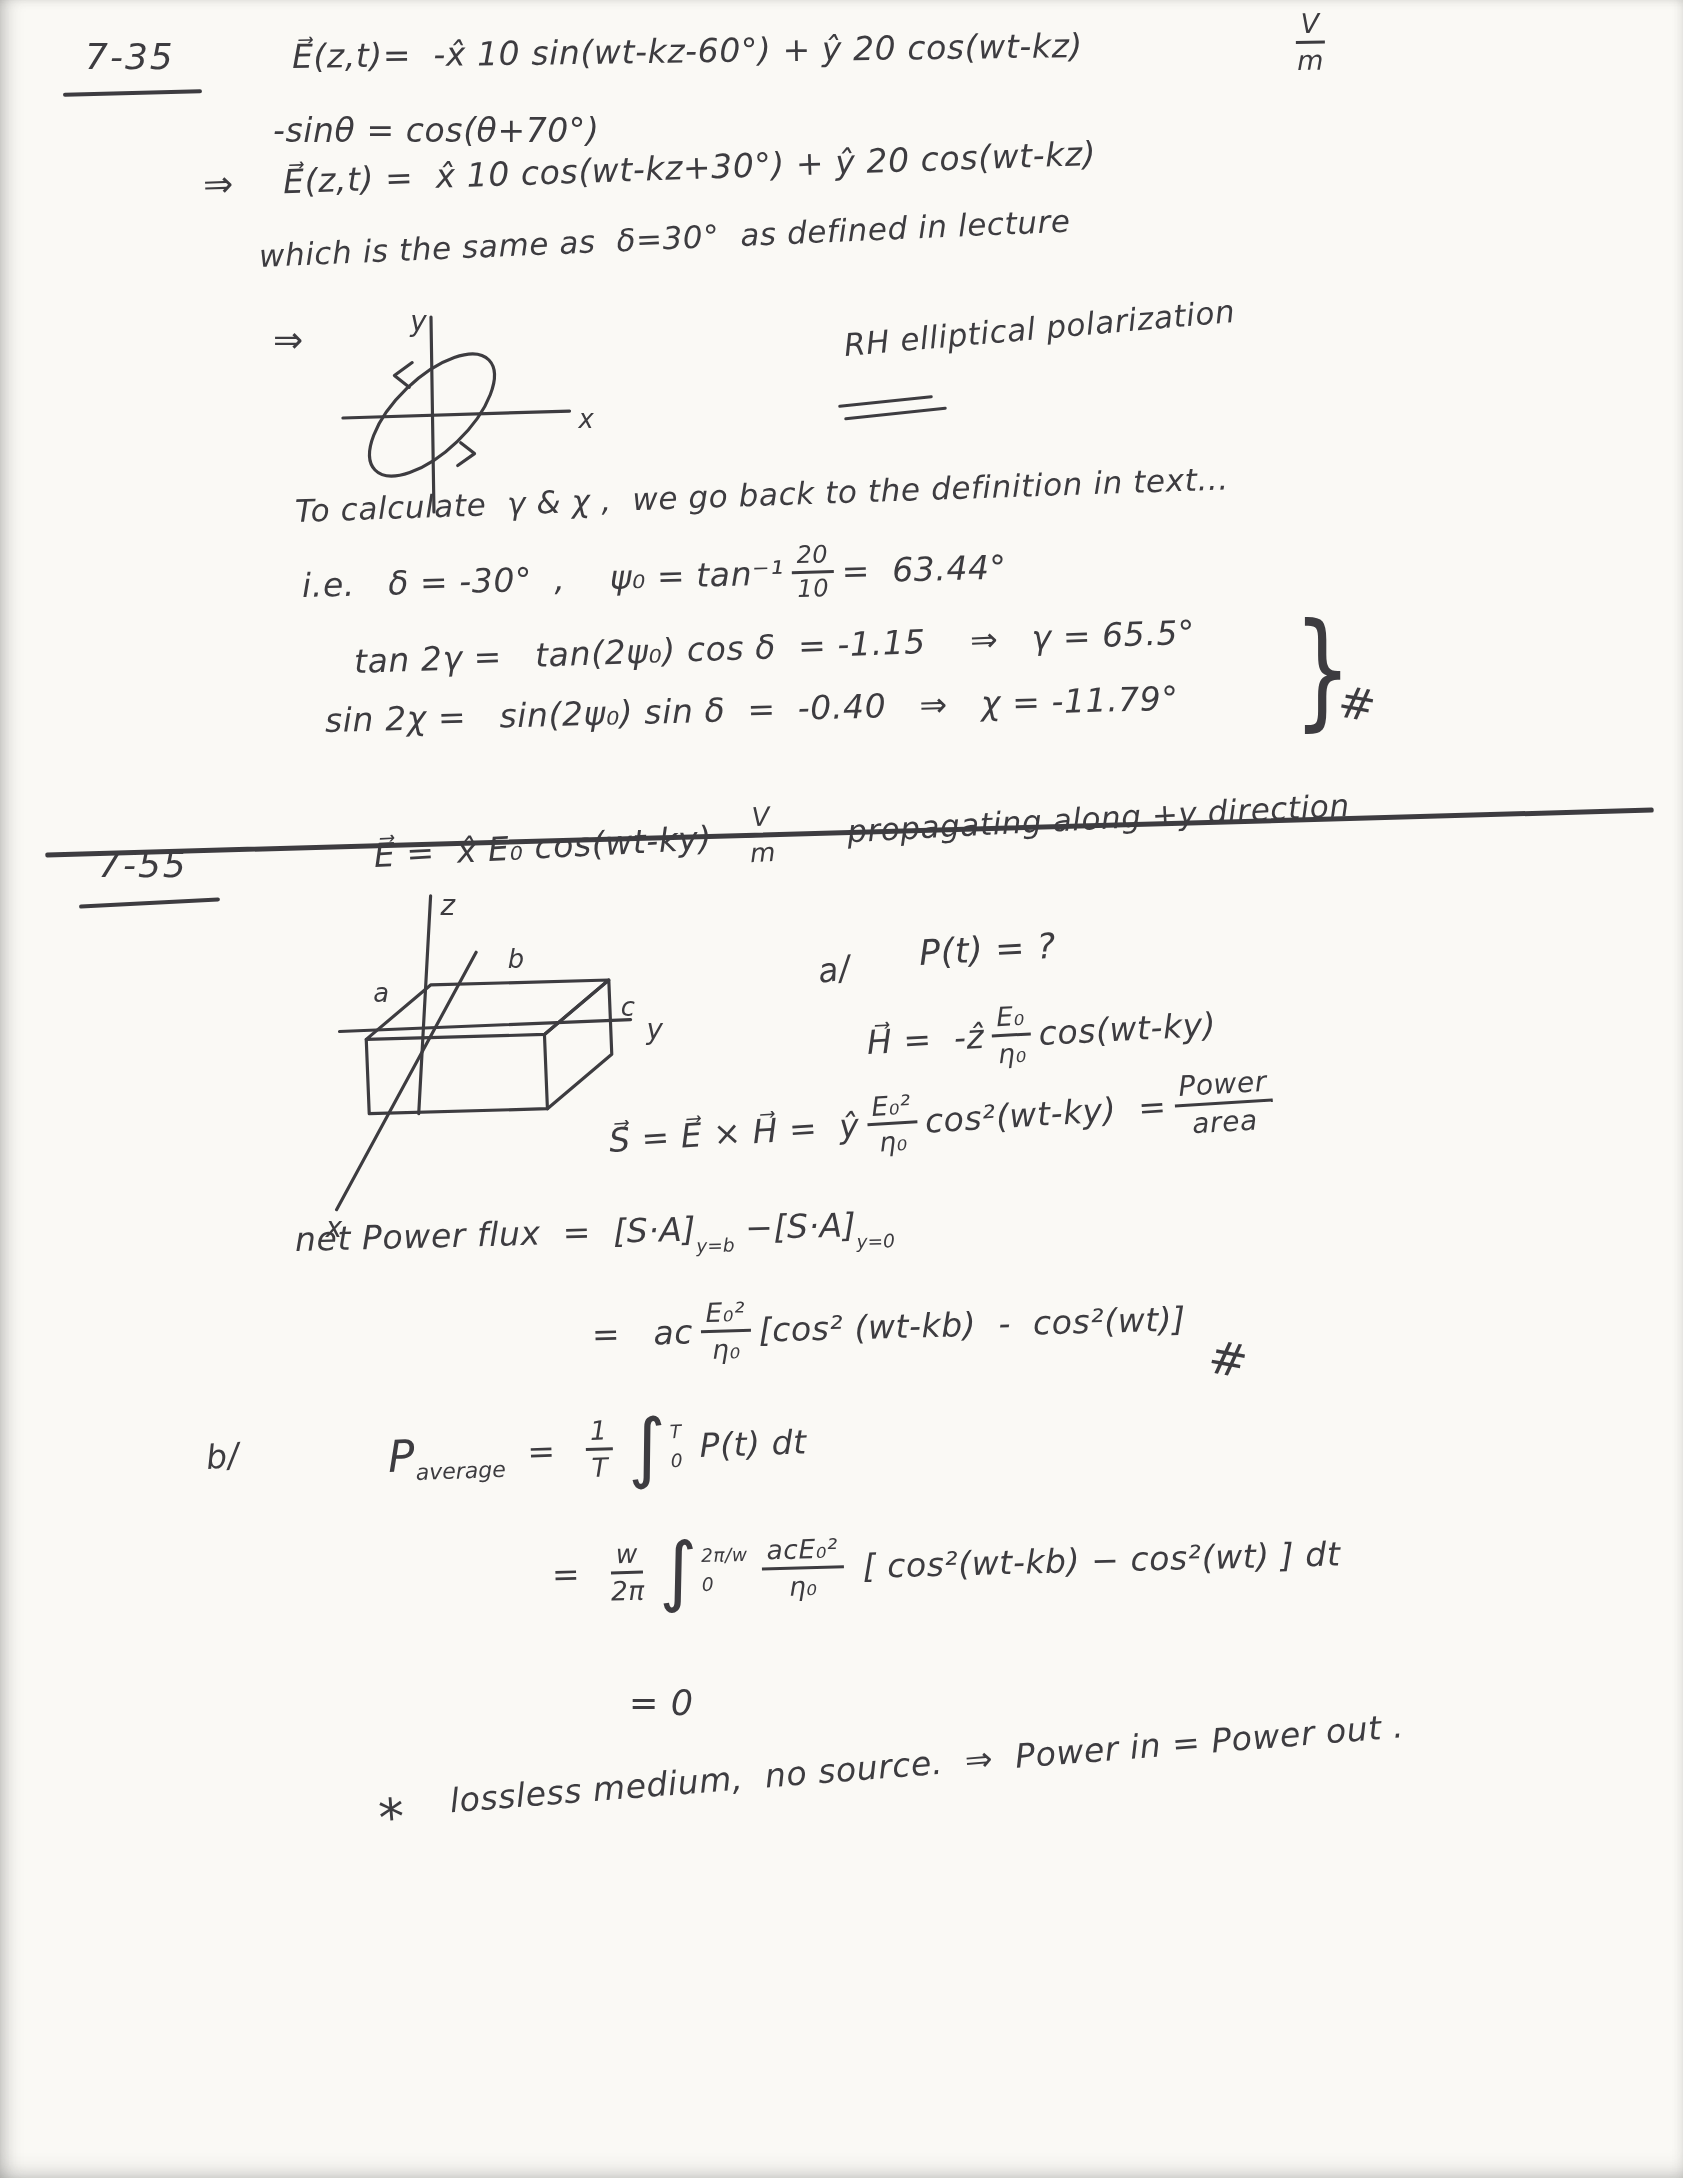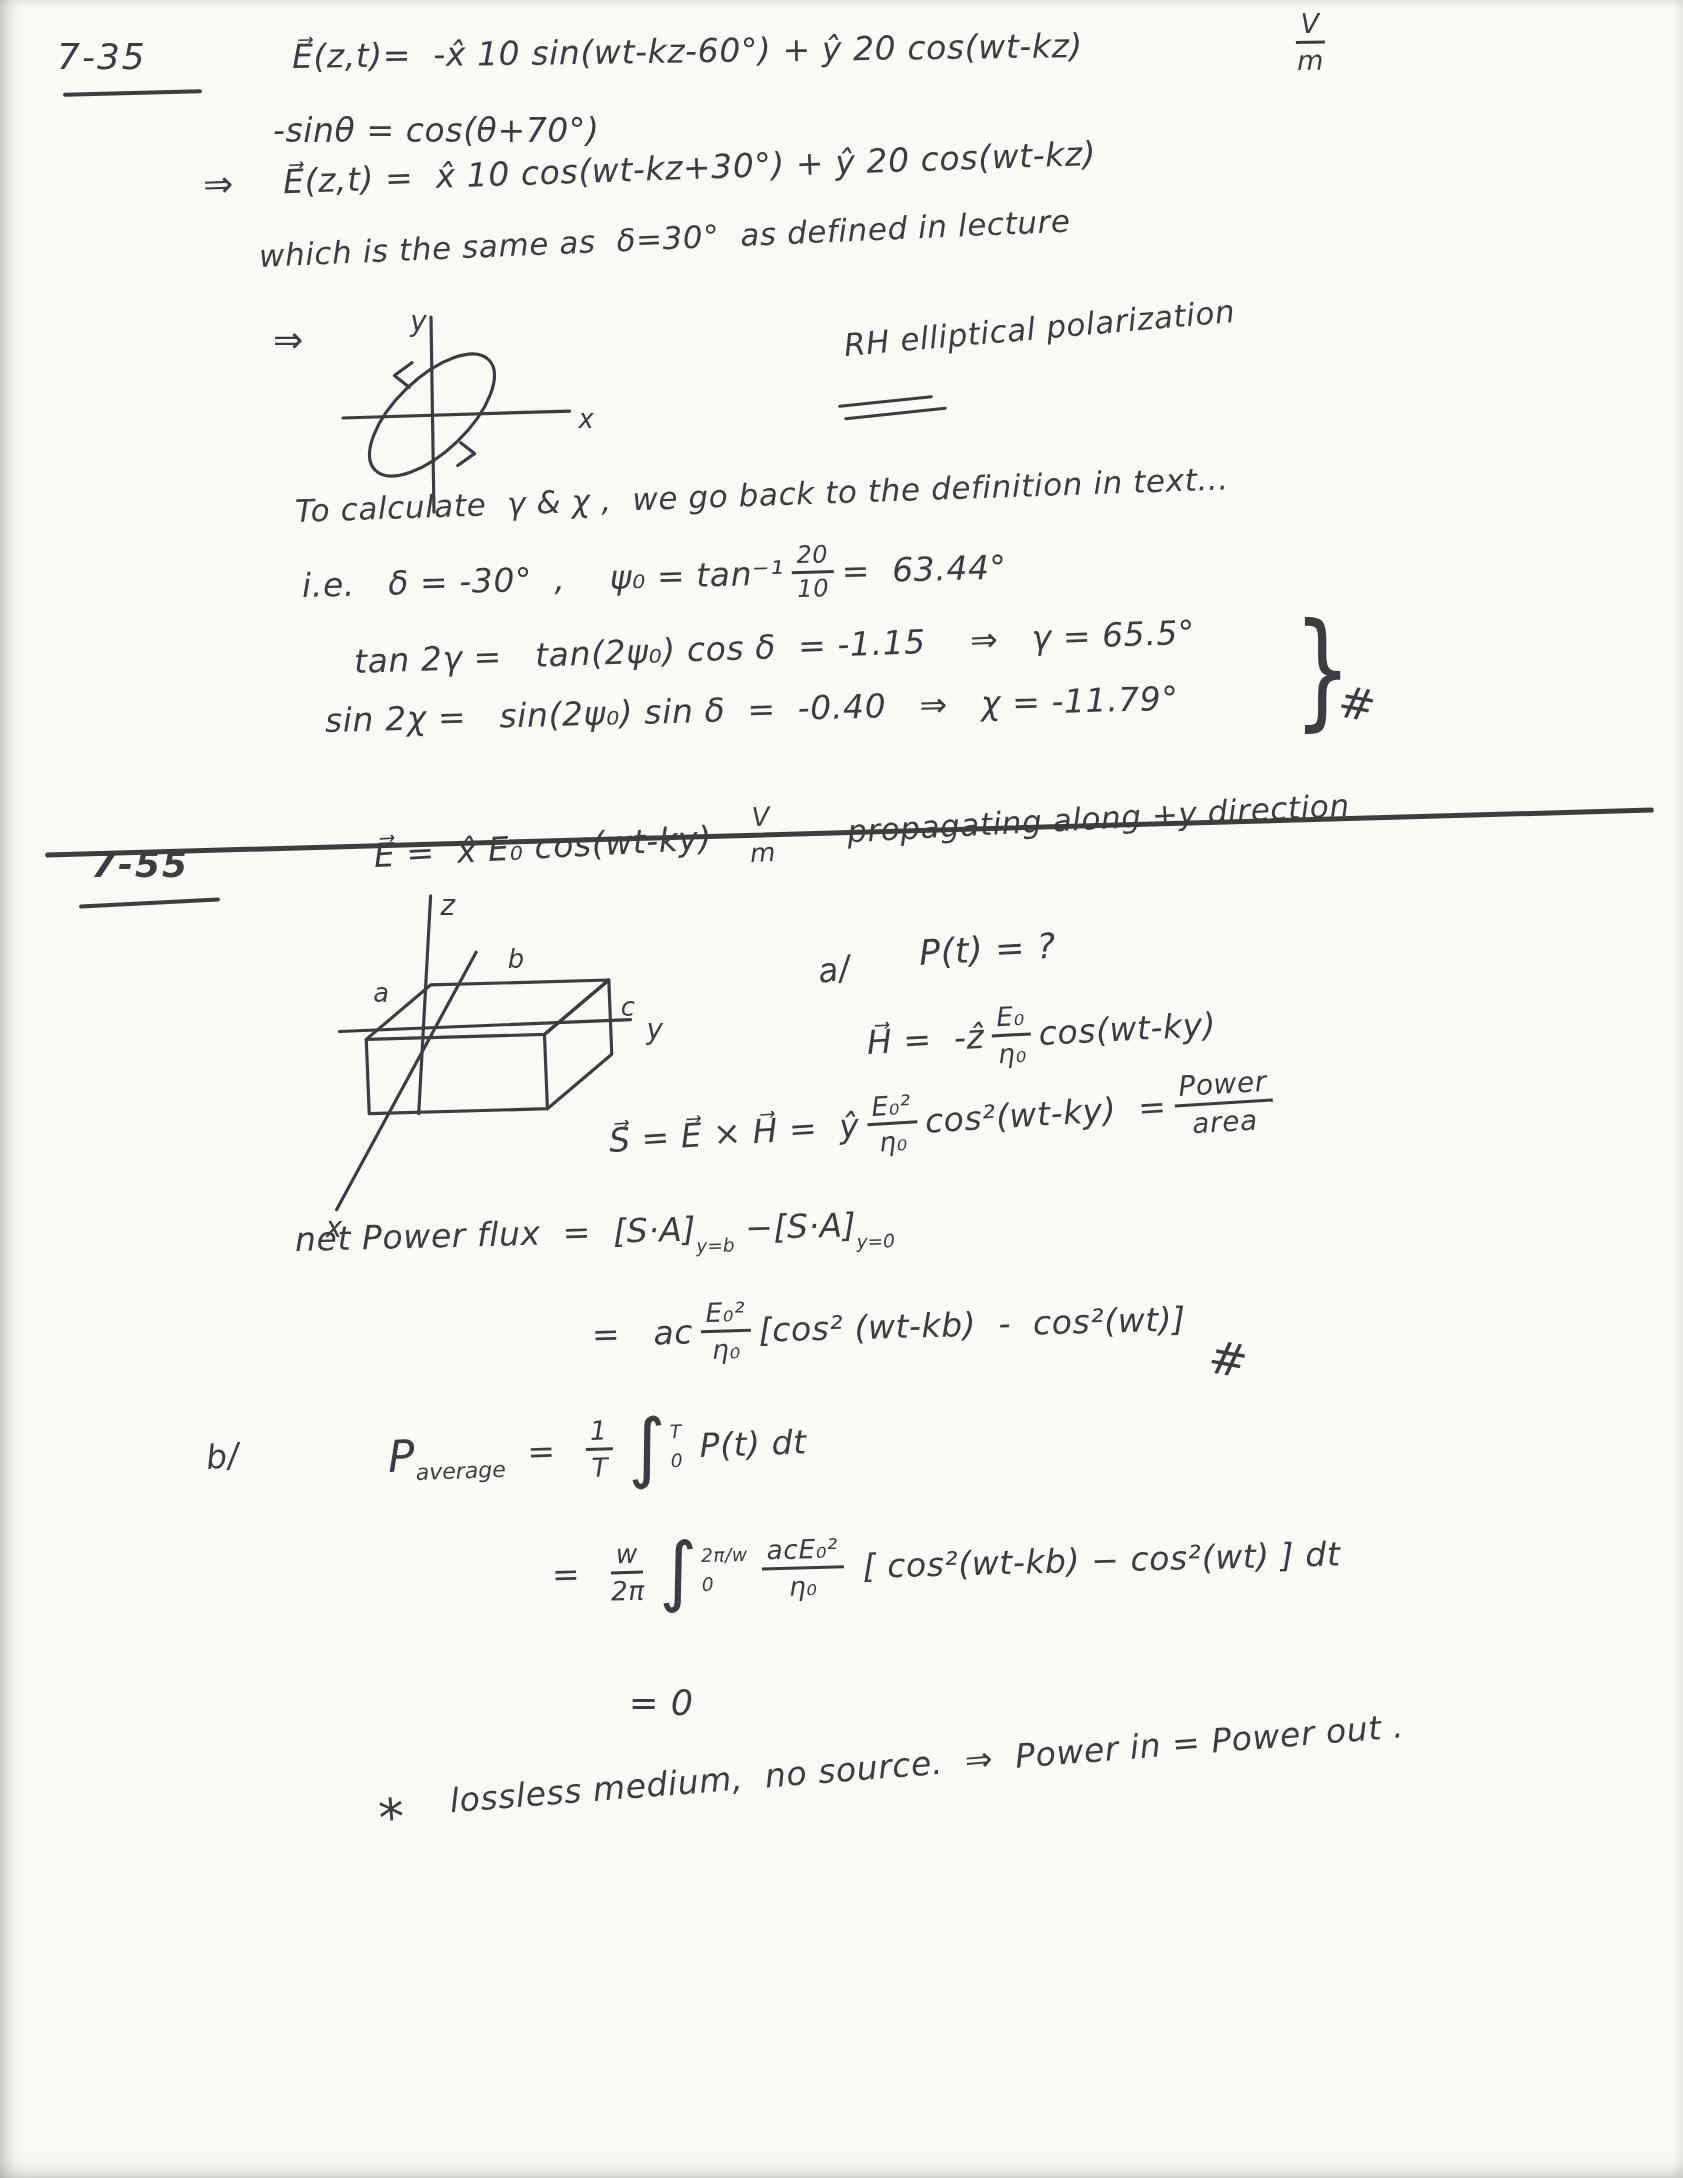"7-35" div.row { left: 57px -> 85px }
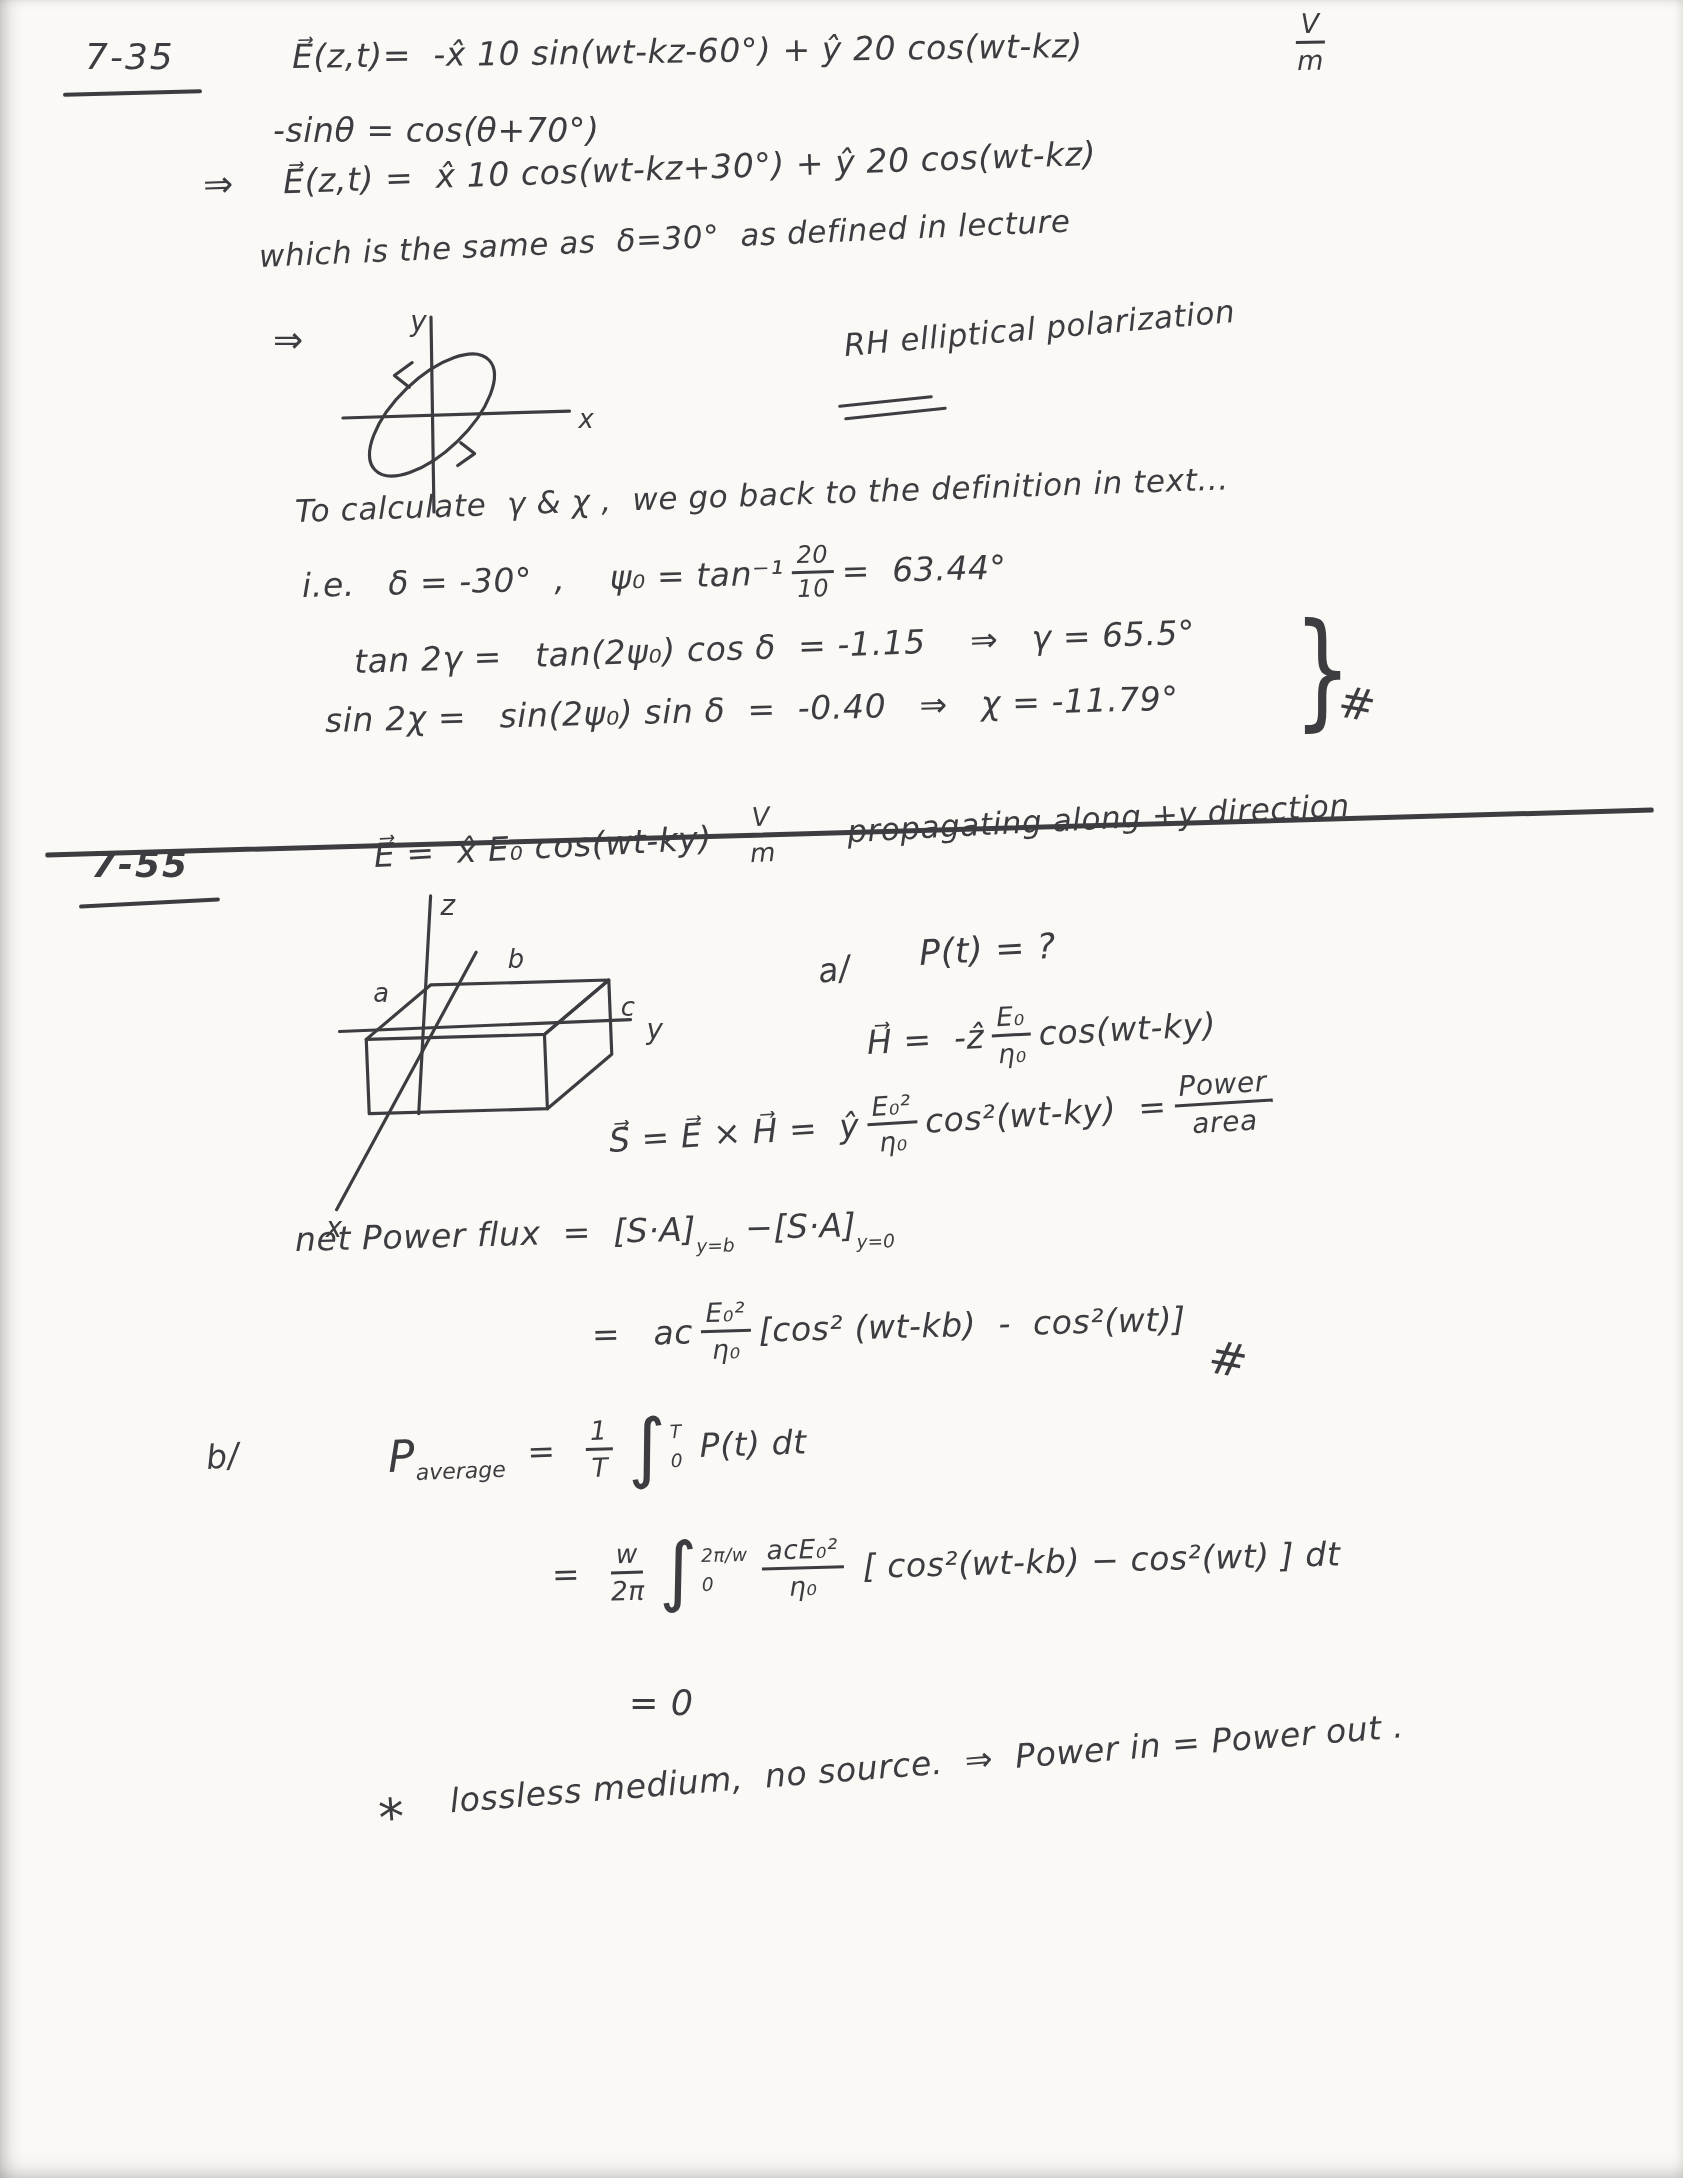"7-55" div.row { font-weight: bold -> none; left: 91px -> 98px }
